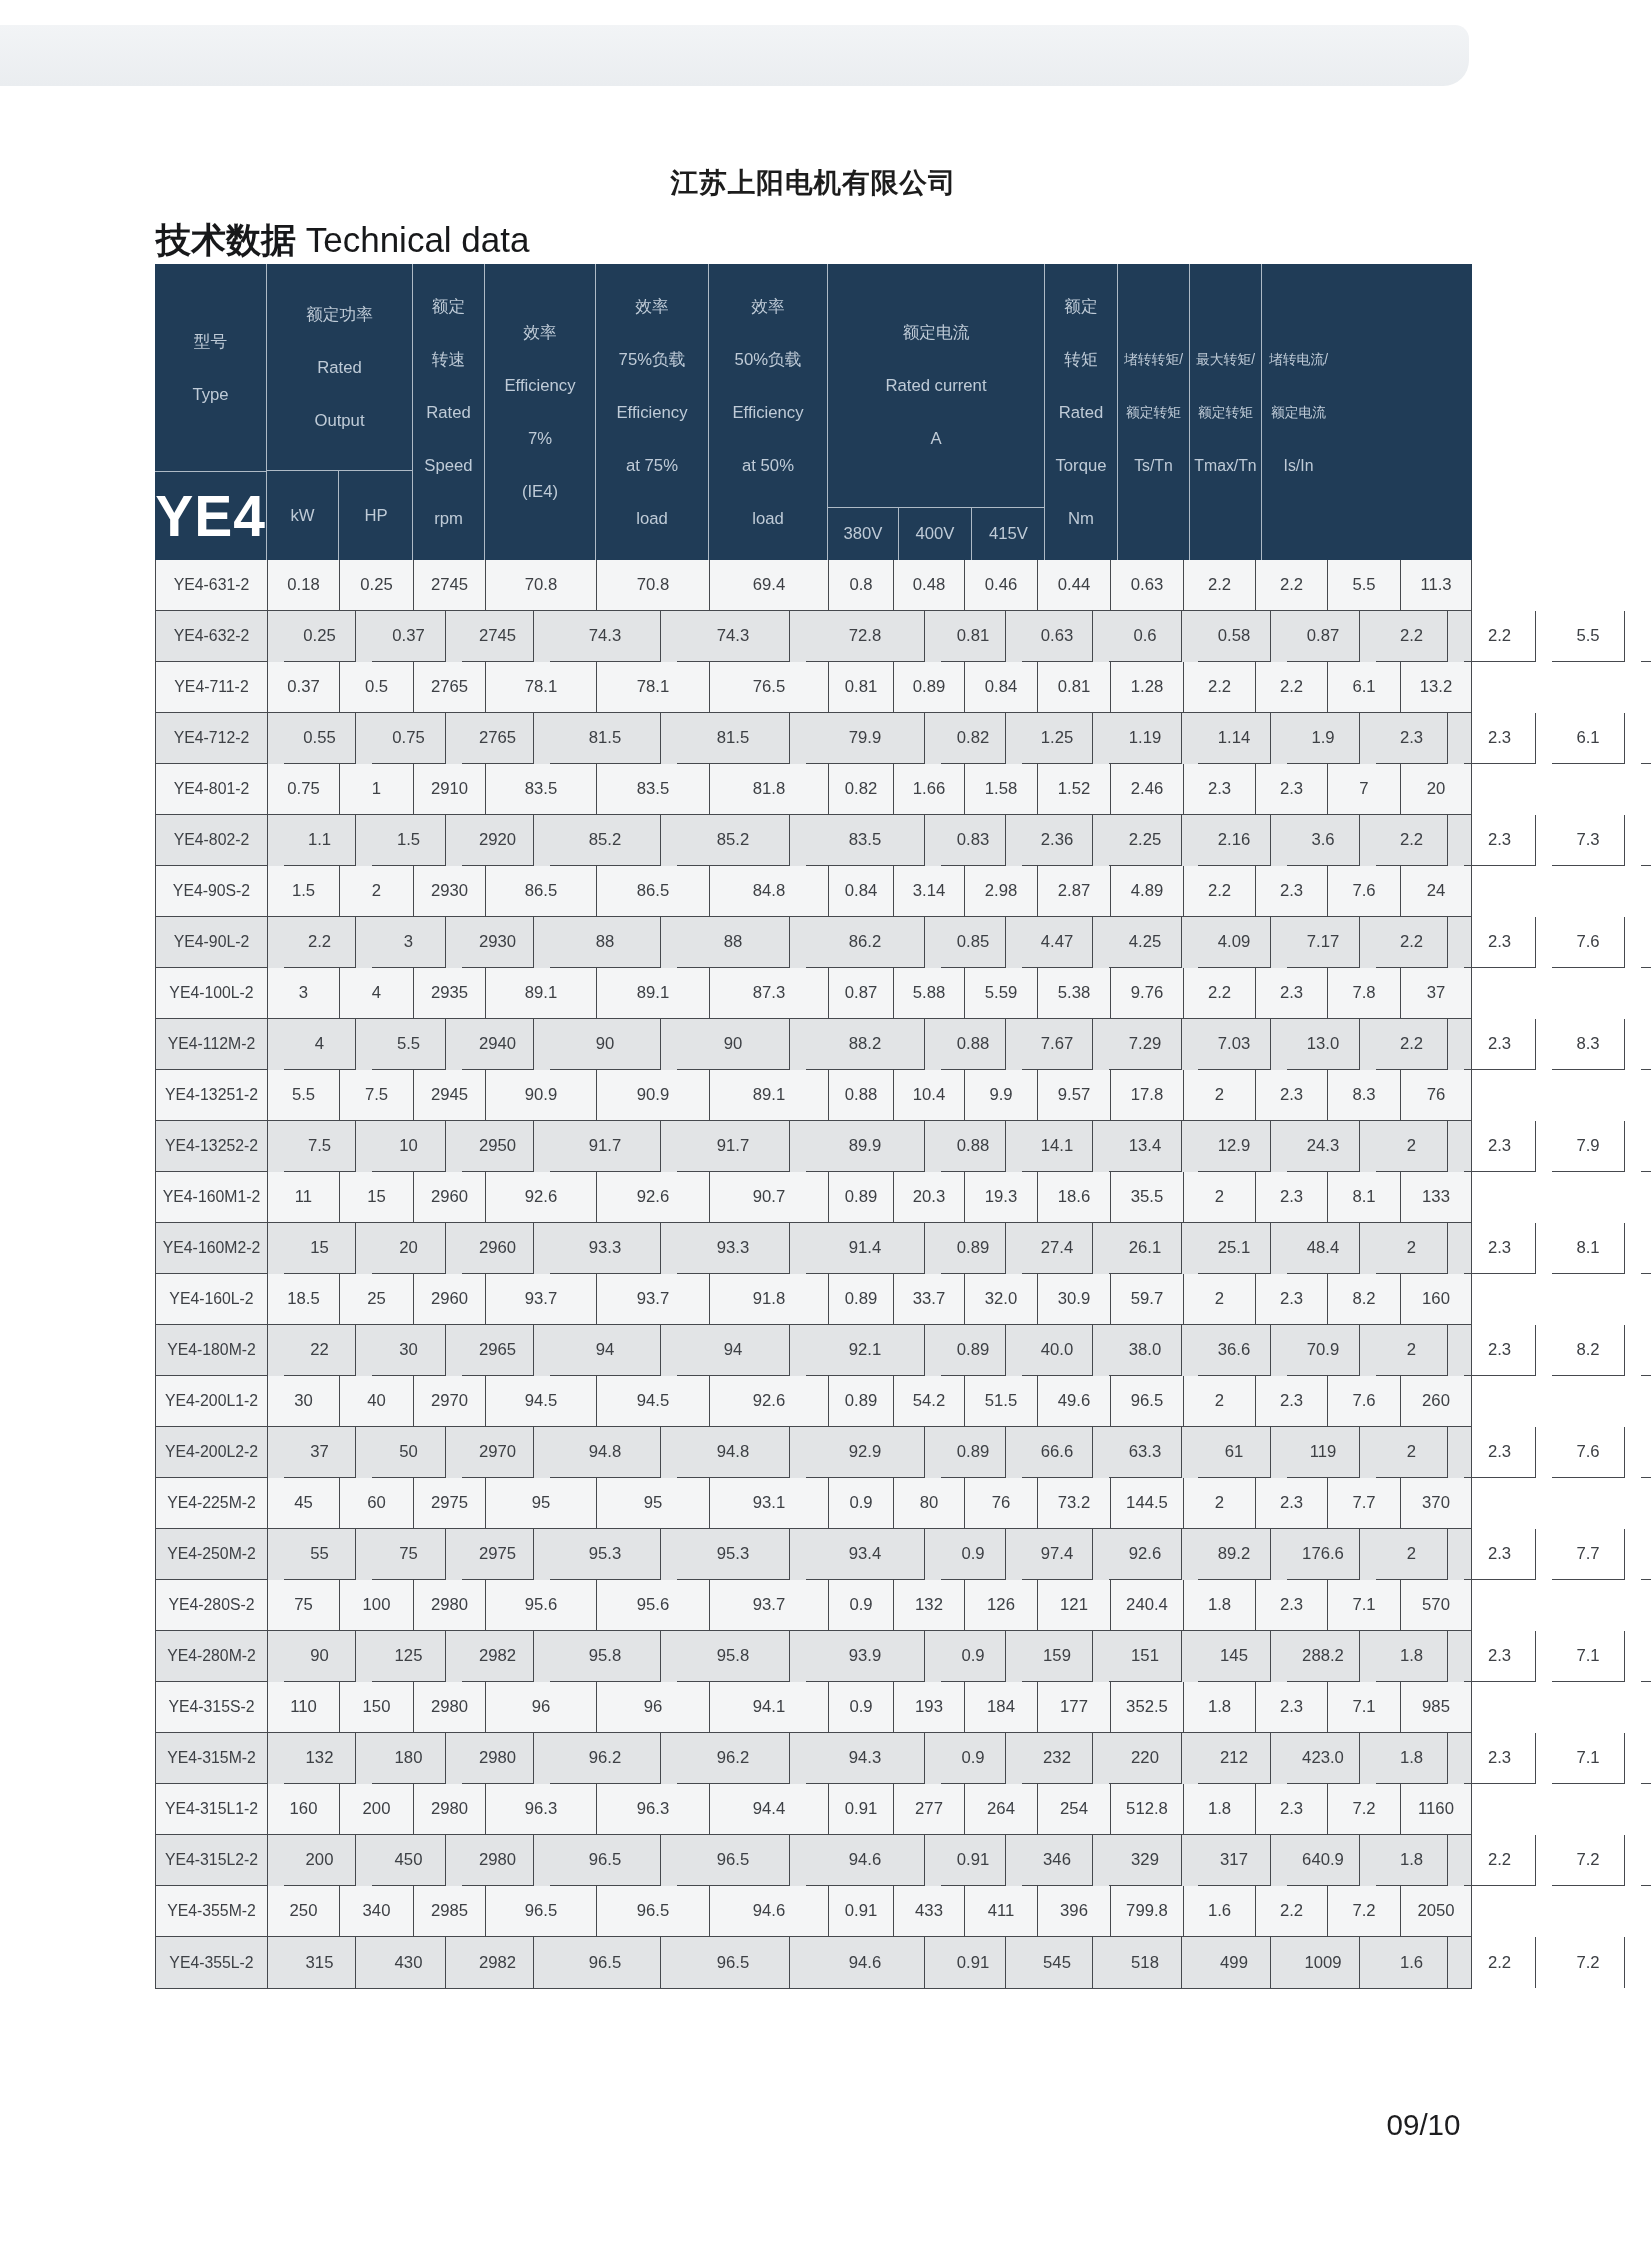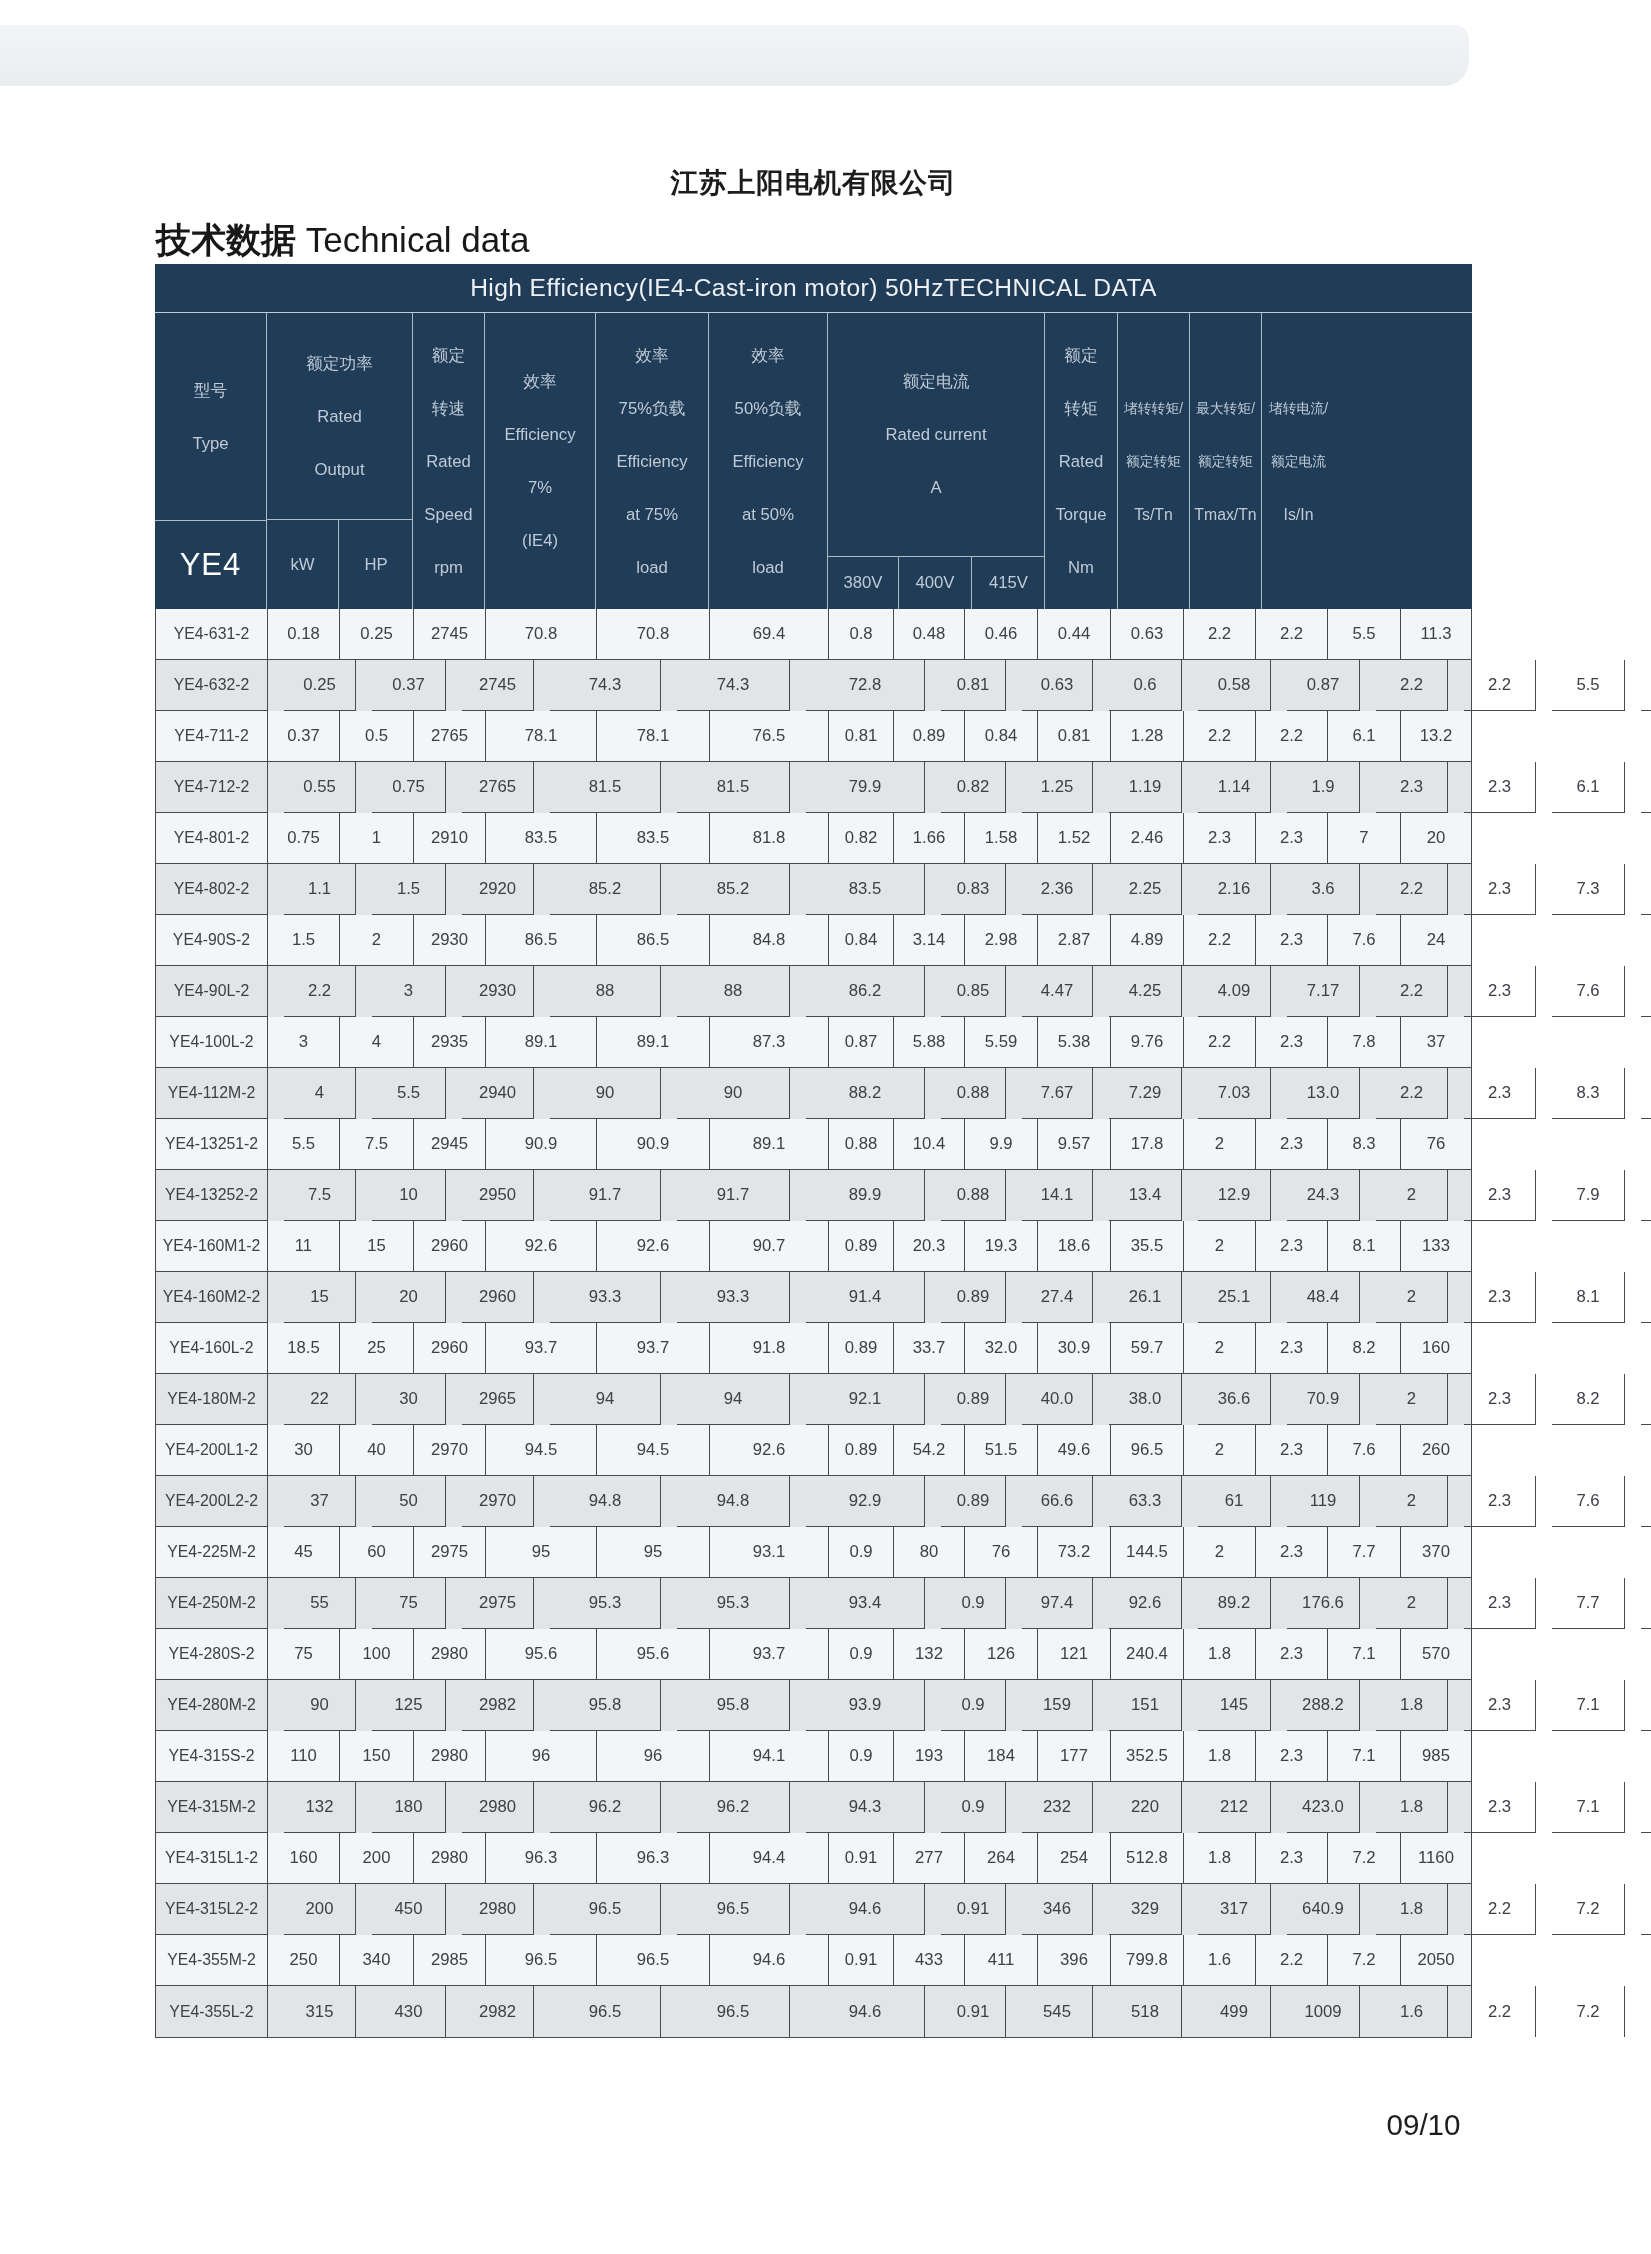"High Efficiency(IE4-Cast-iron motor)" div.banner { html: <div>High Efficiency(IE4-Cast-iron motor) 50HzTECHNICAL DATA</div> -> none }
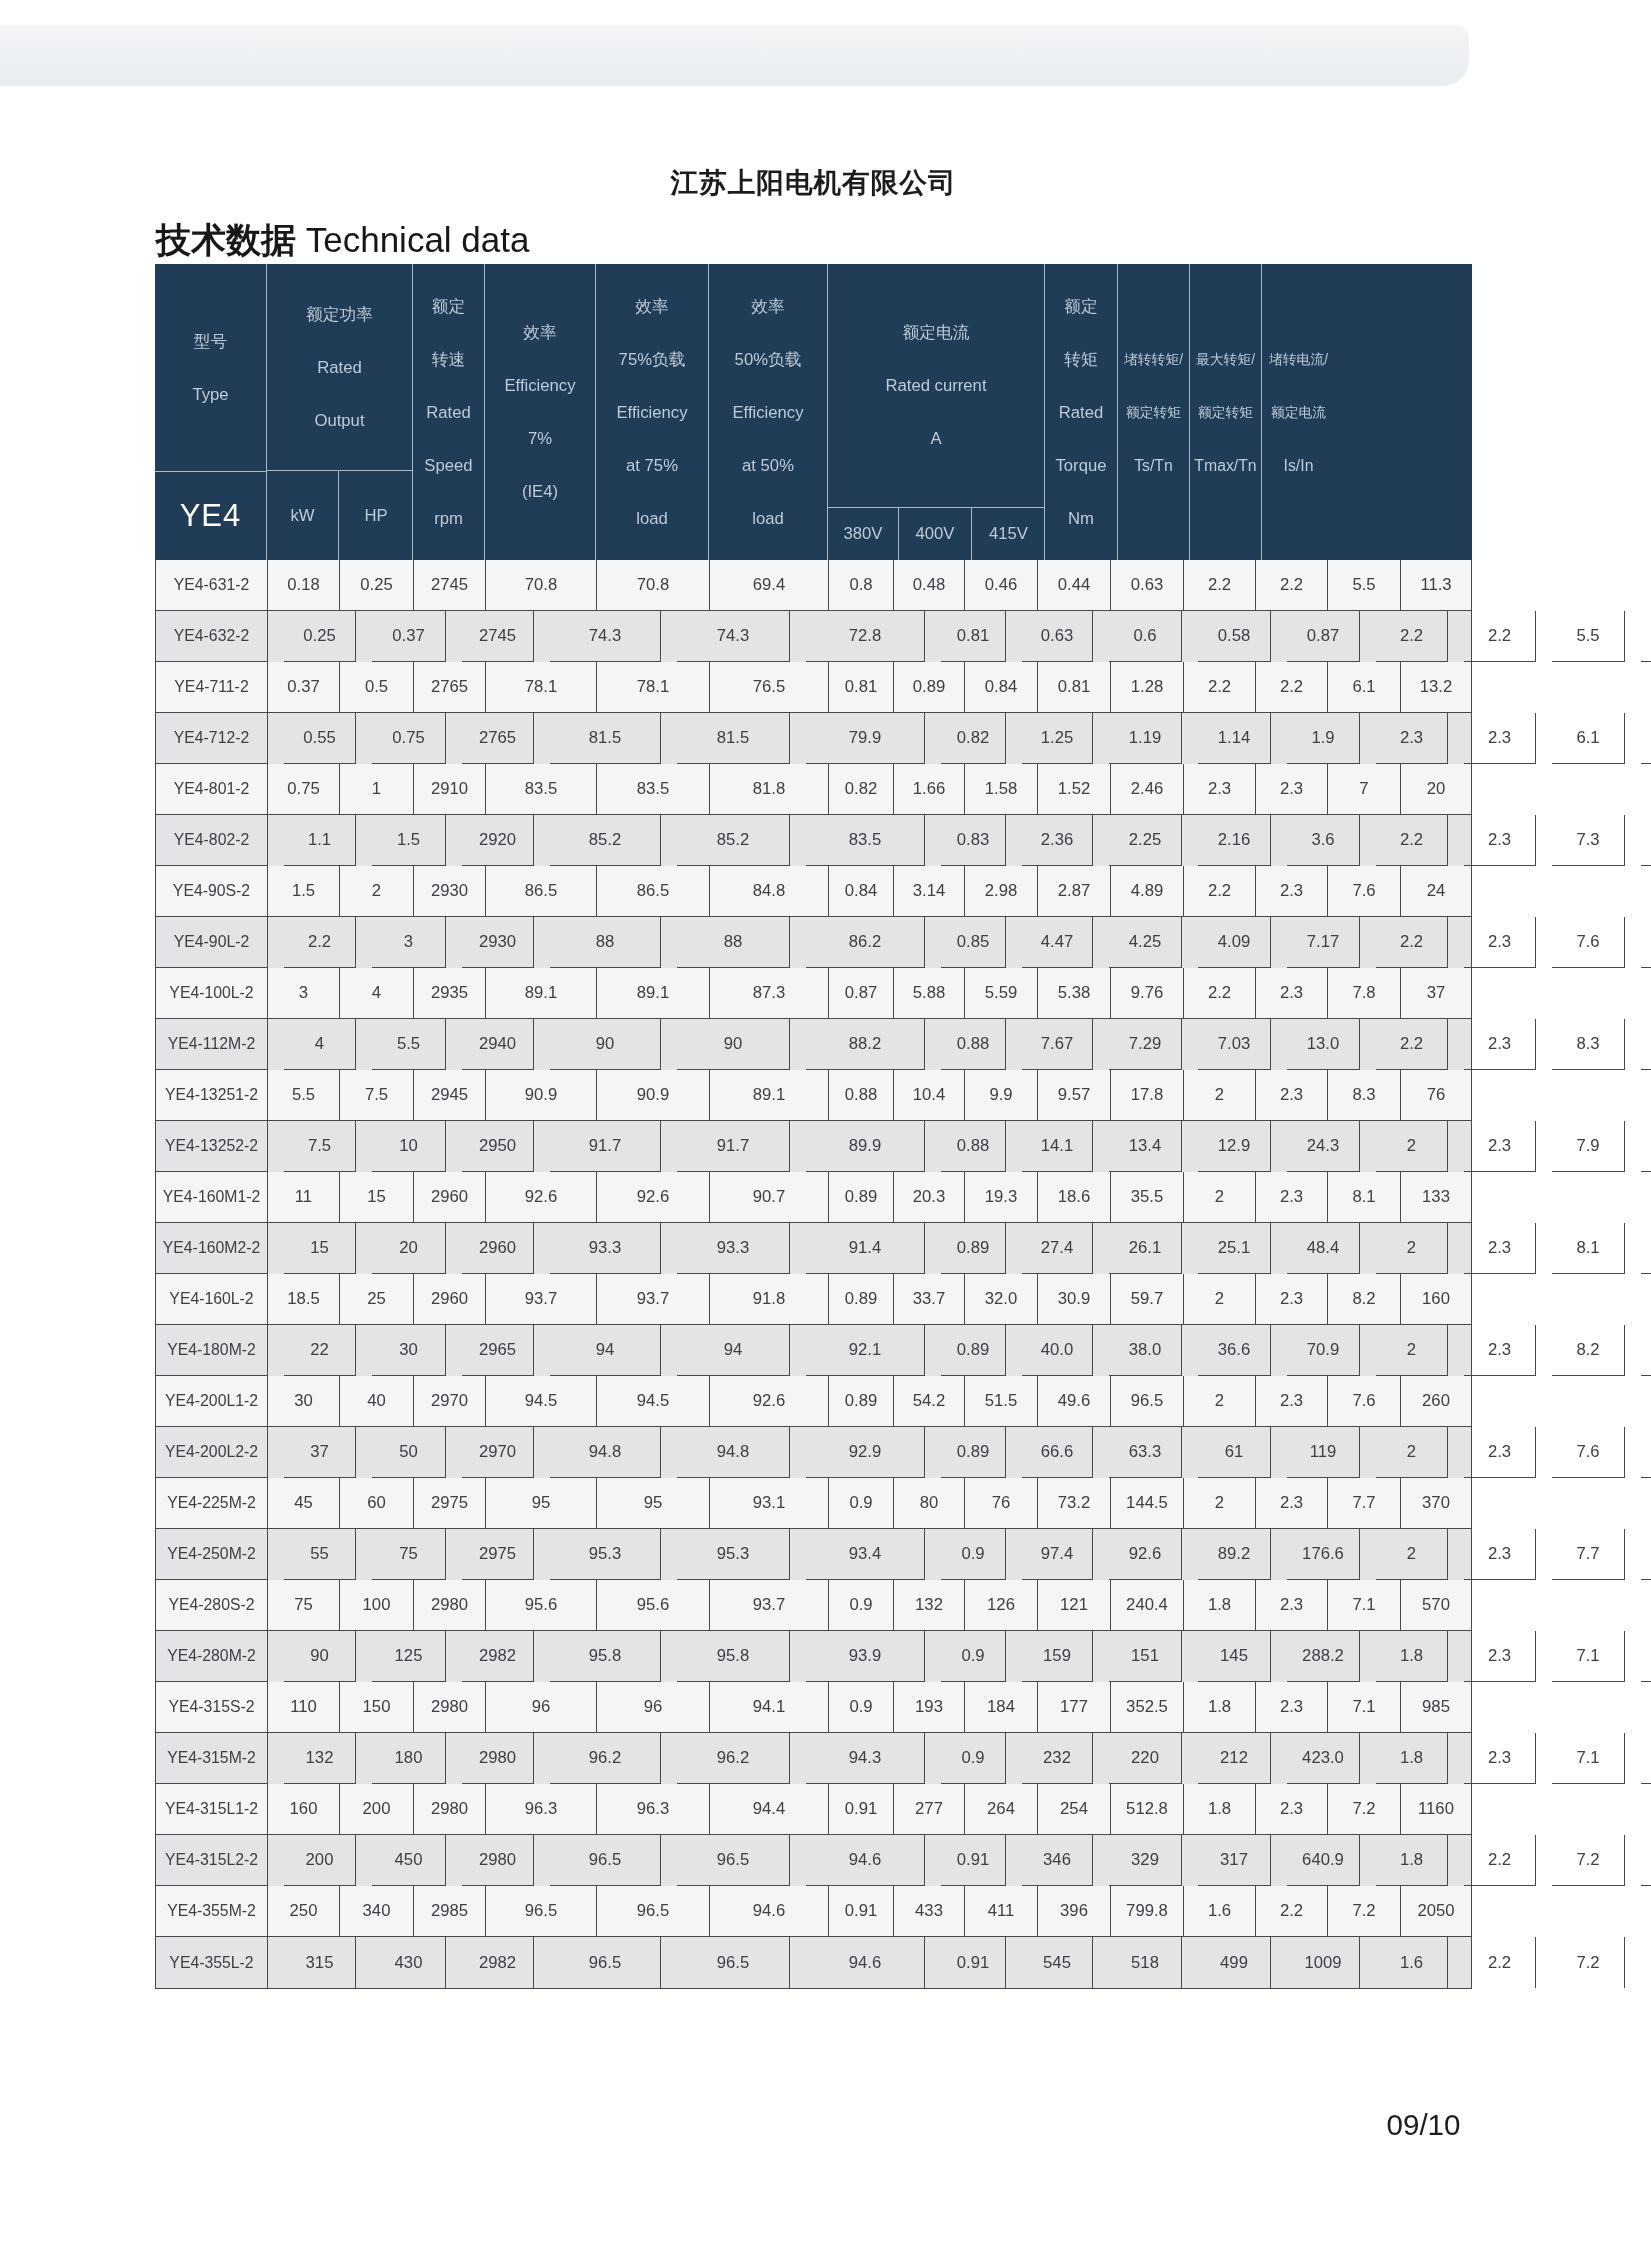"YE4" .ye4 { font-size: 31px -> 57px; font-weight: normal -> bold }
